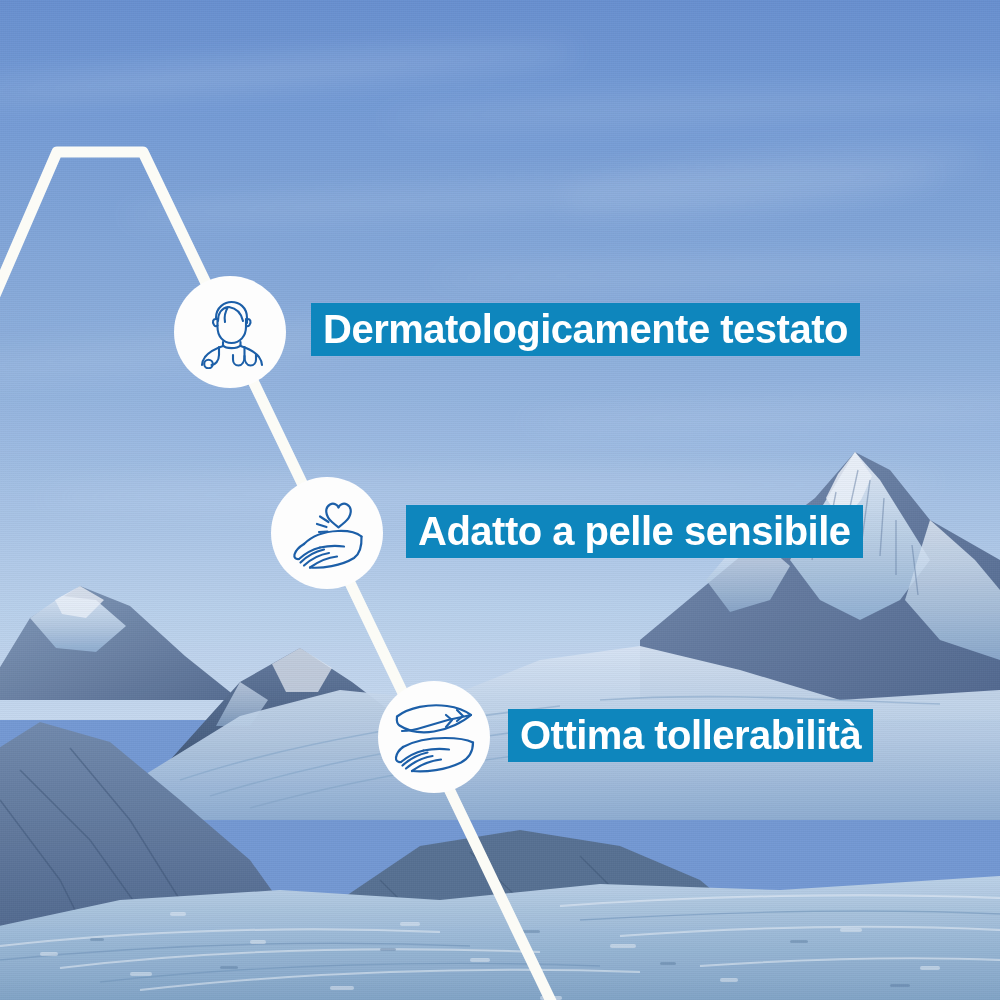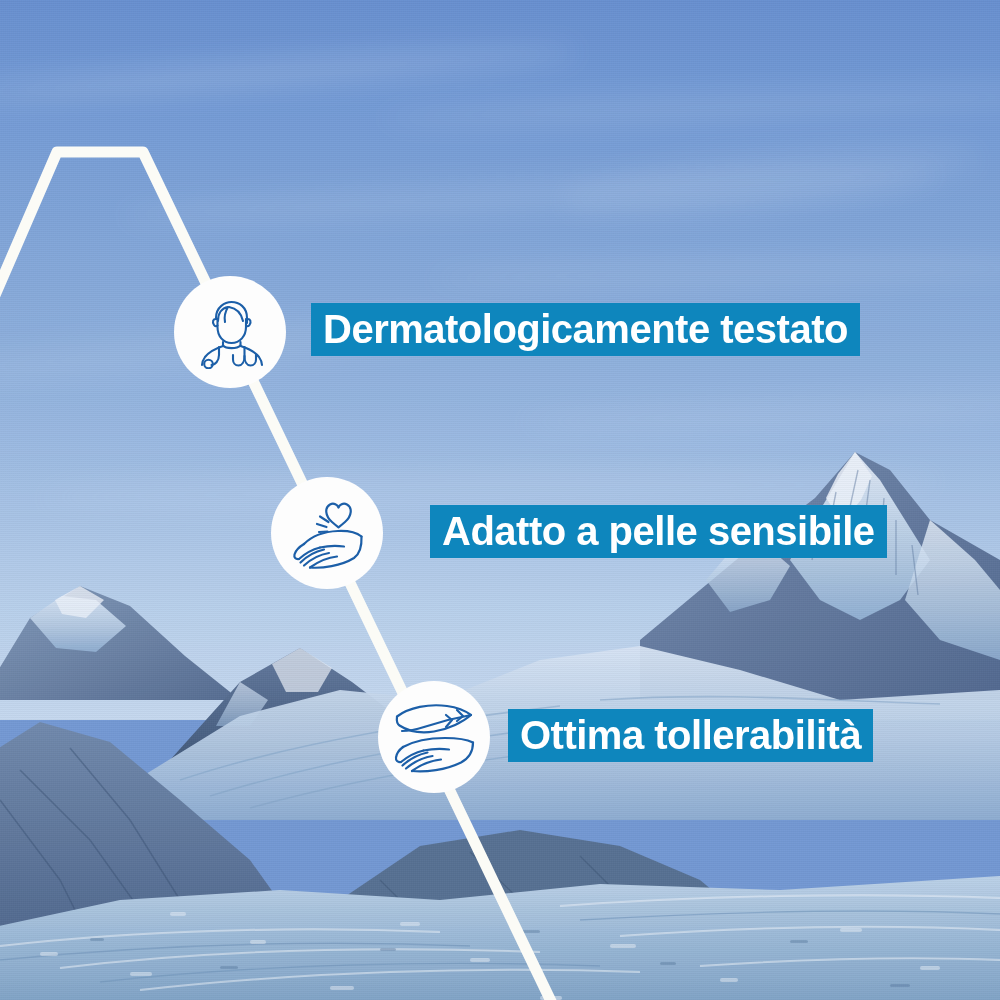"Adatto a pelle sensibile" #banner-2 { margin-left: 24px -> none }
